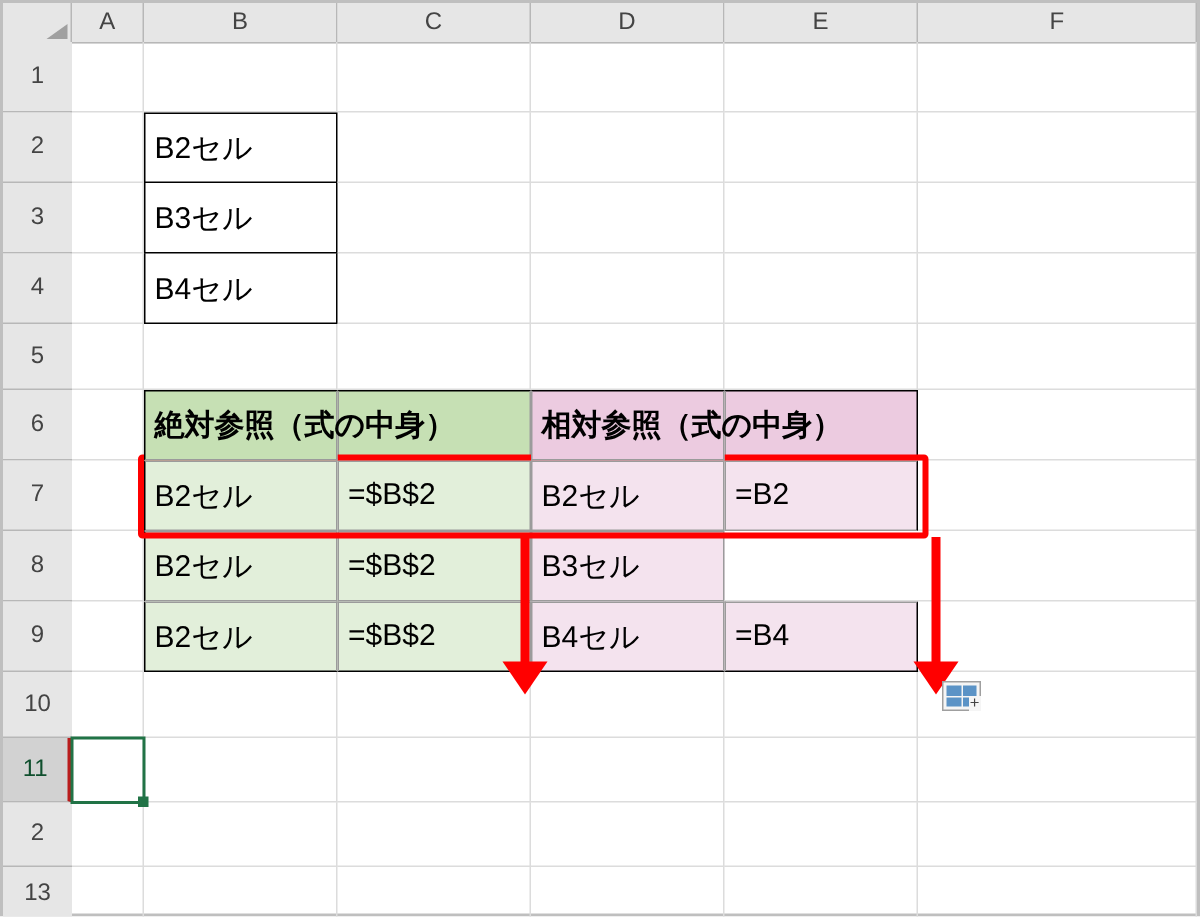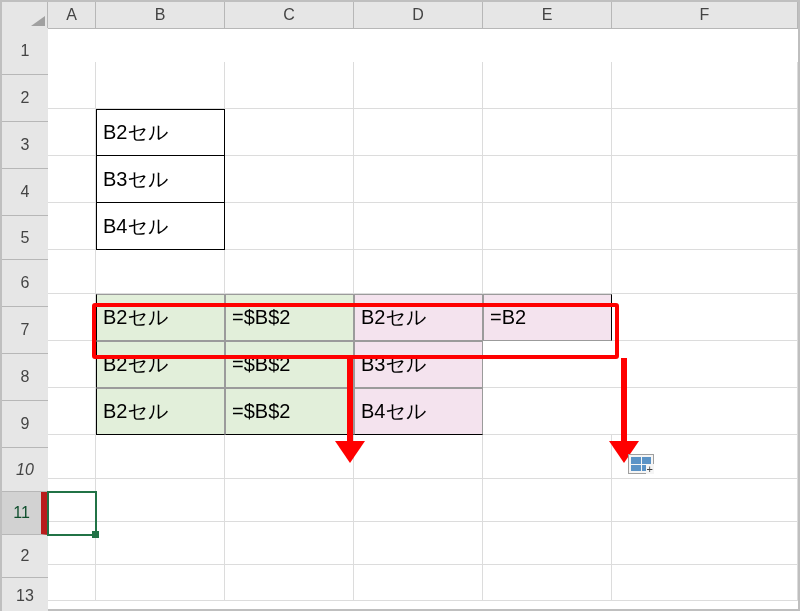"B2セル" .grid { margin-top: 34px -> none }
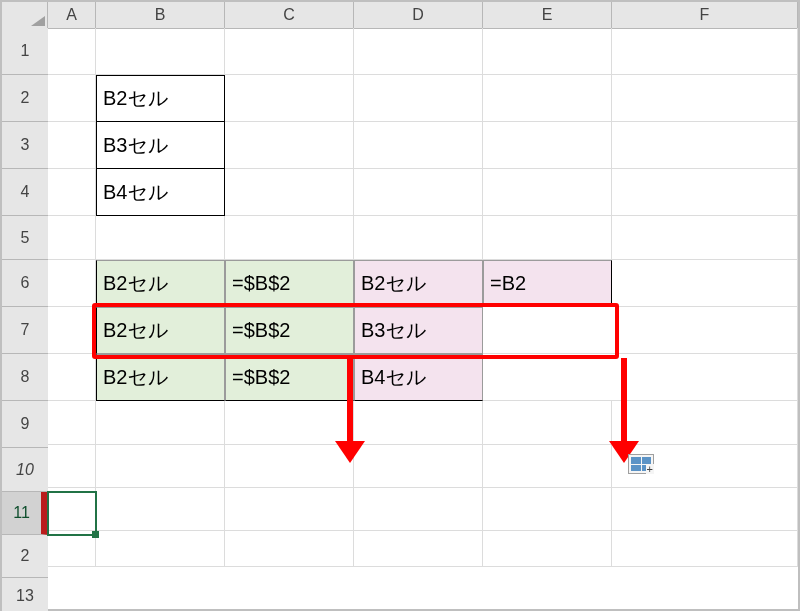"絶対参照（式の中身）" div.row { html: none -> <div> <div></div> <div>絶対参照（式の中身）</div> <div></div> <div>相対参照（式の中身）</div> <div></div> <div></div> </div> }
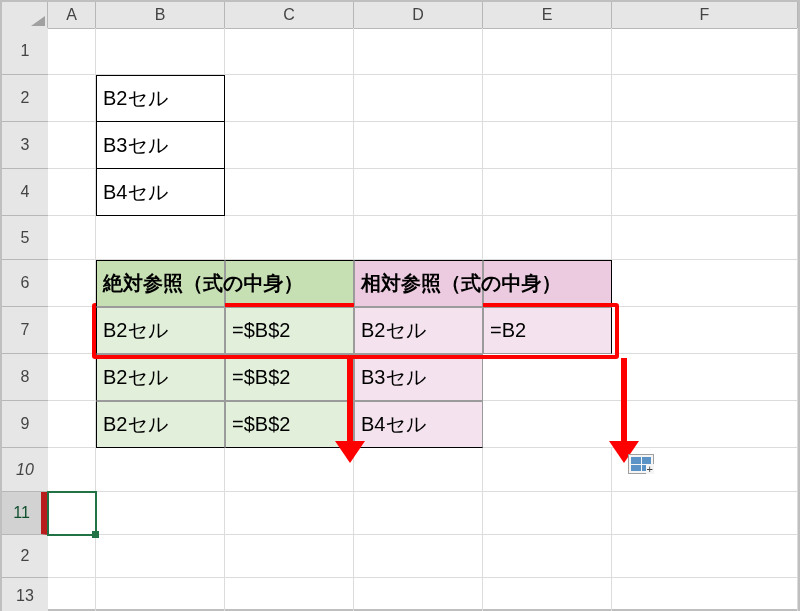"=B4" div.cell { html: none -> <div>=B4</div> }
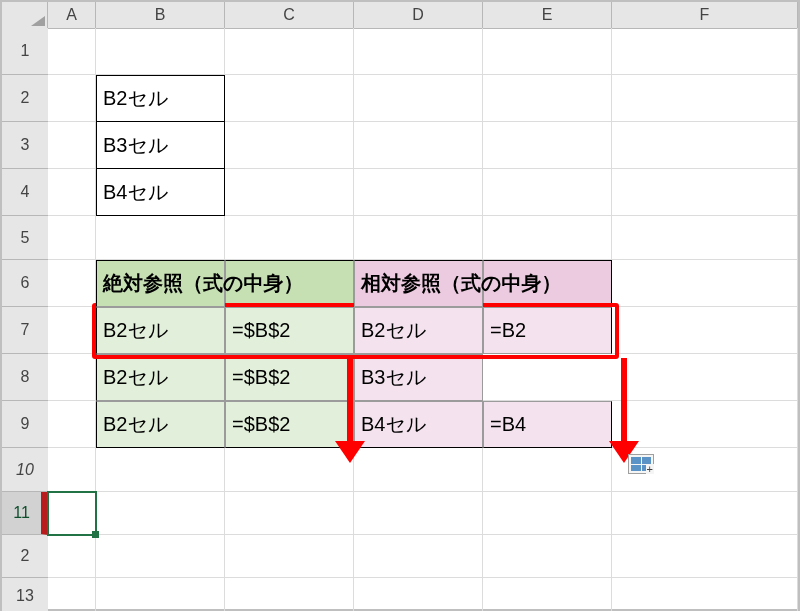"10" div.row-h { font-style: italic -> none }
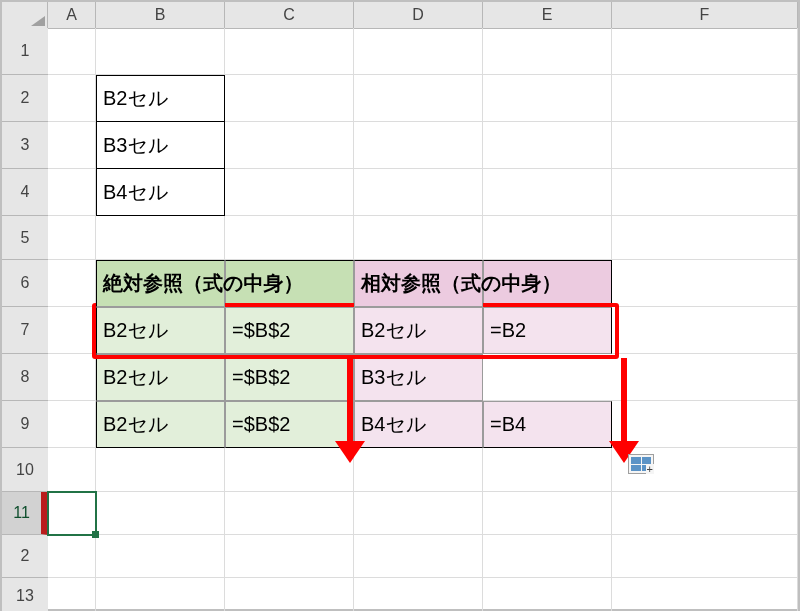"11" .row-h.sel { border-right: 7px solid #b91c1c -> 3px solid #b91c1c }
